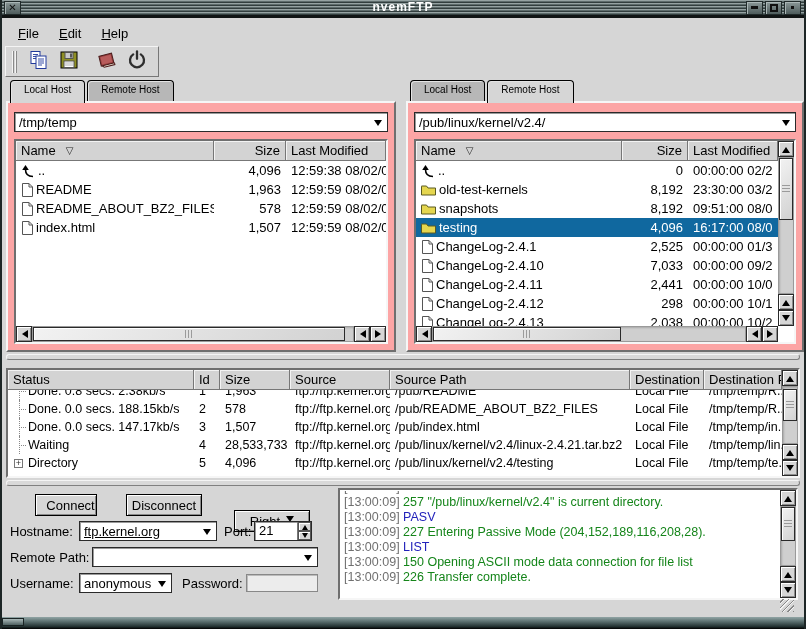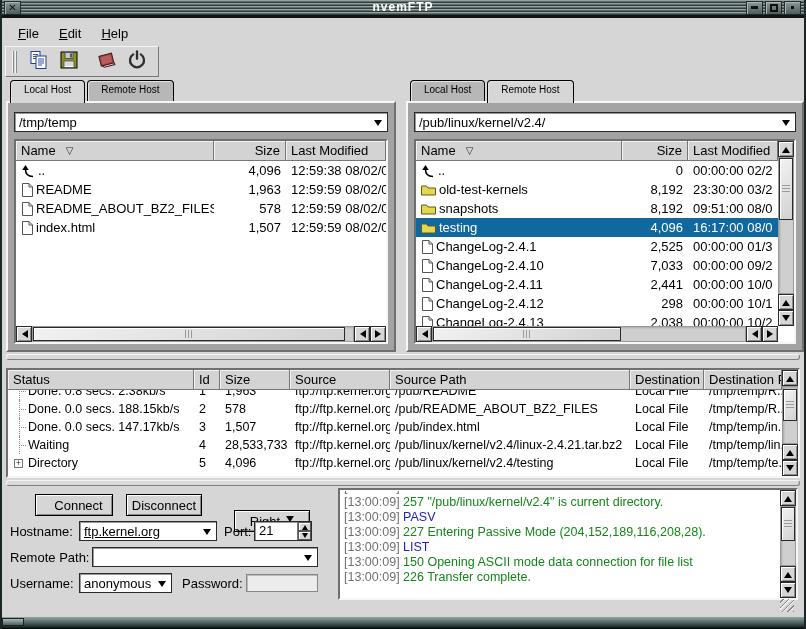"/tmp/temp" .tabframe { background: #a3a3a3 -> #fca5a5 }
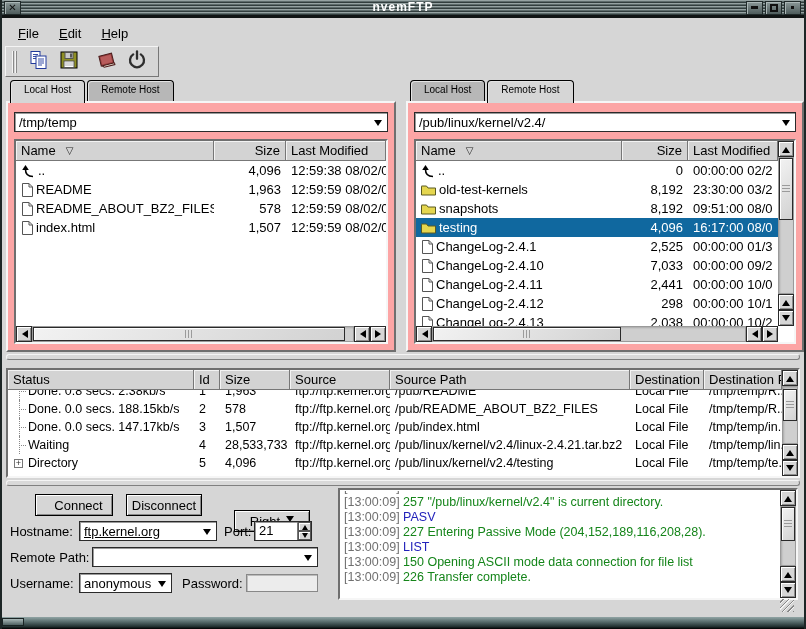"Connect" div.btnq { width: 78px -> 62px }
